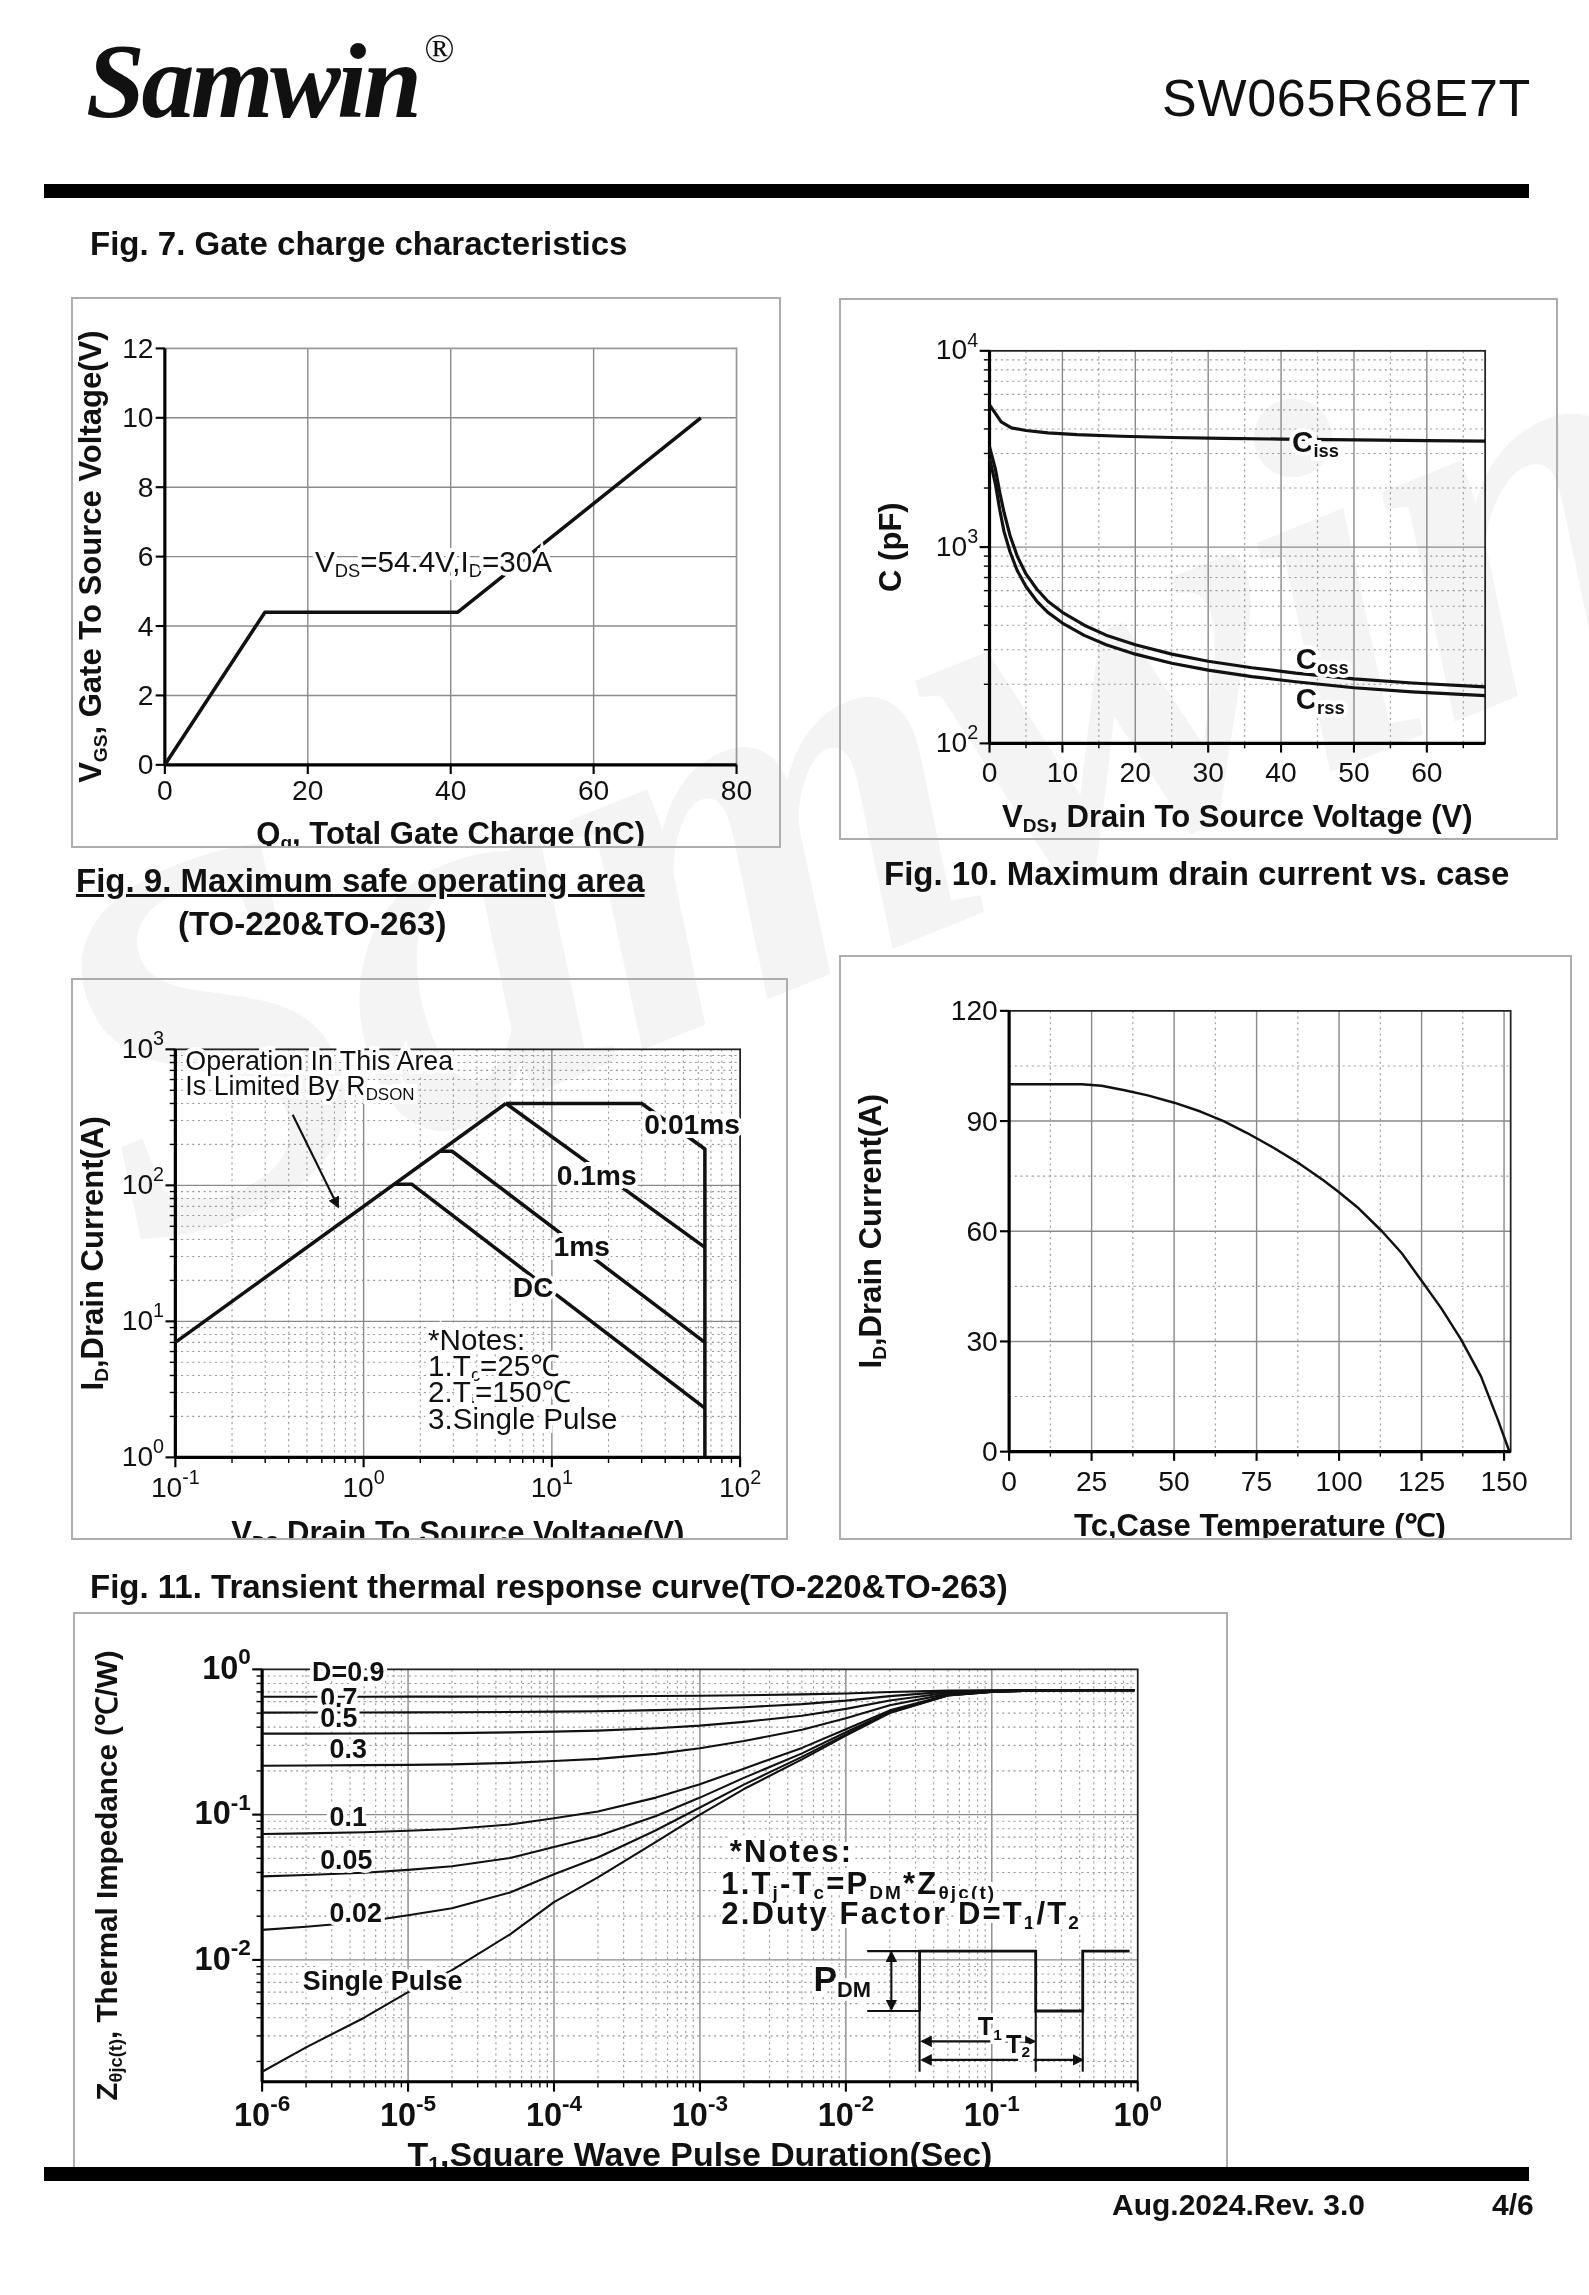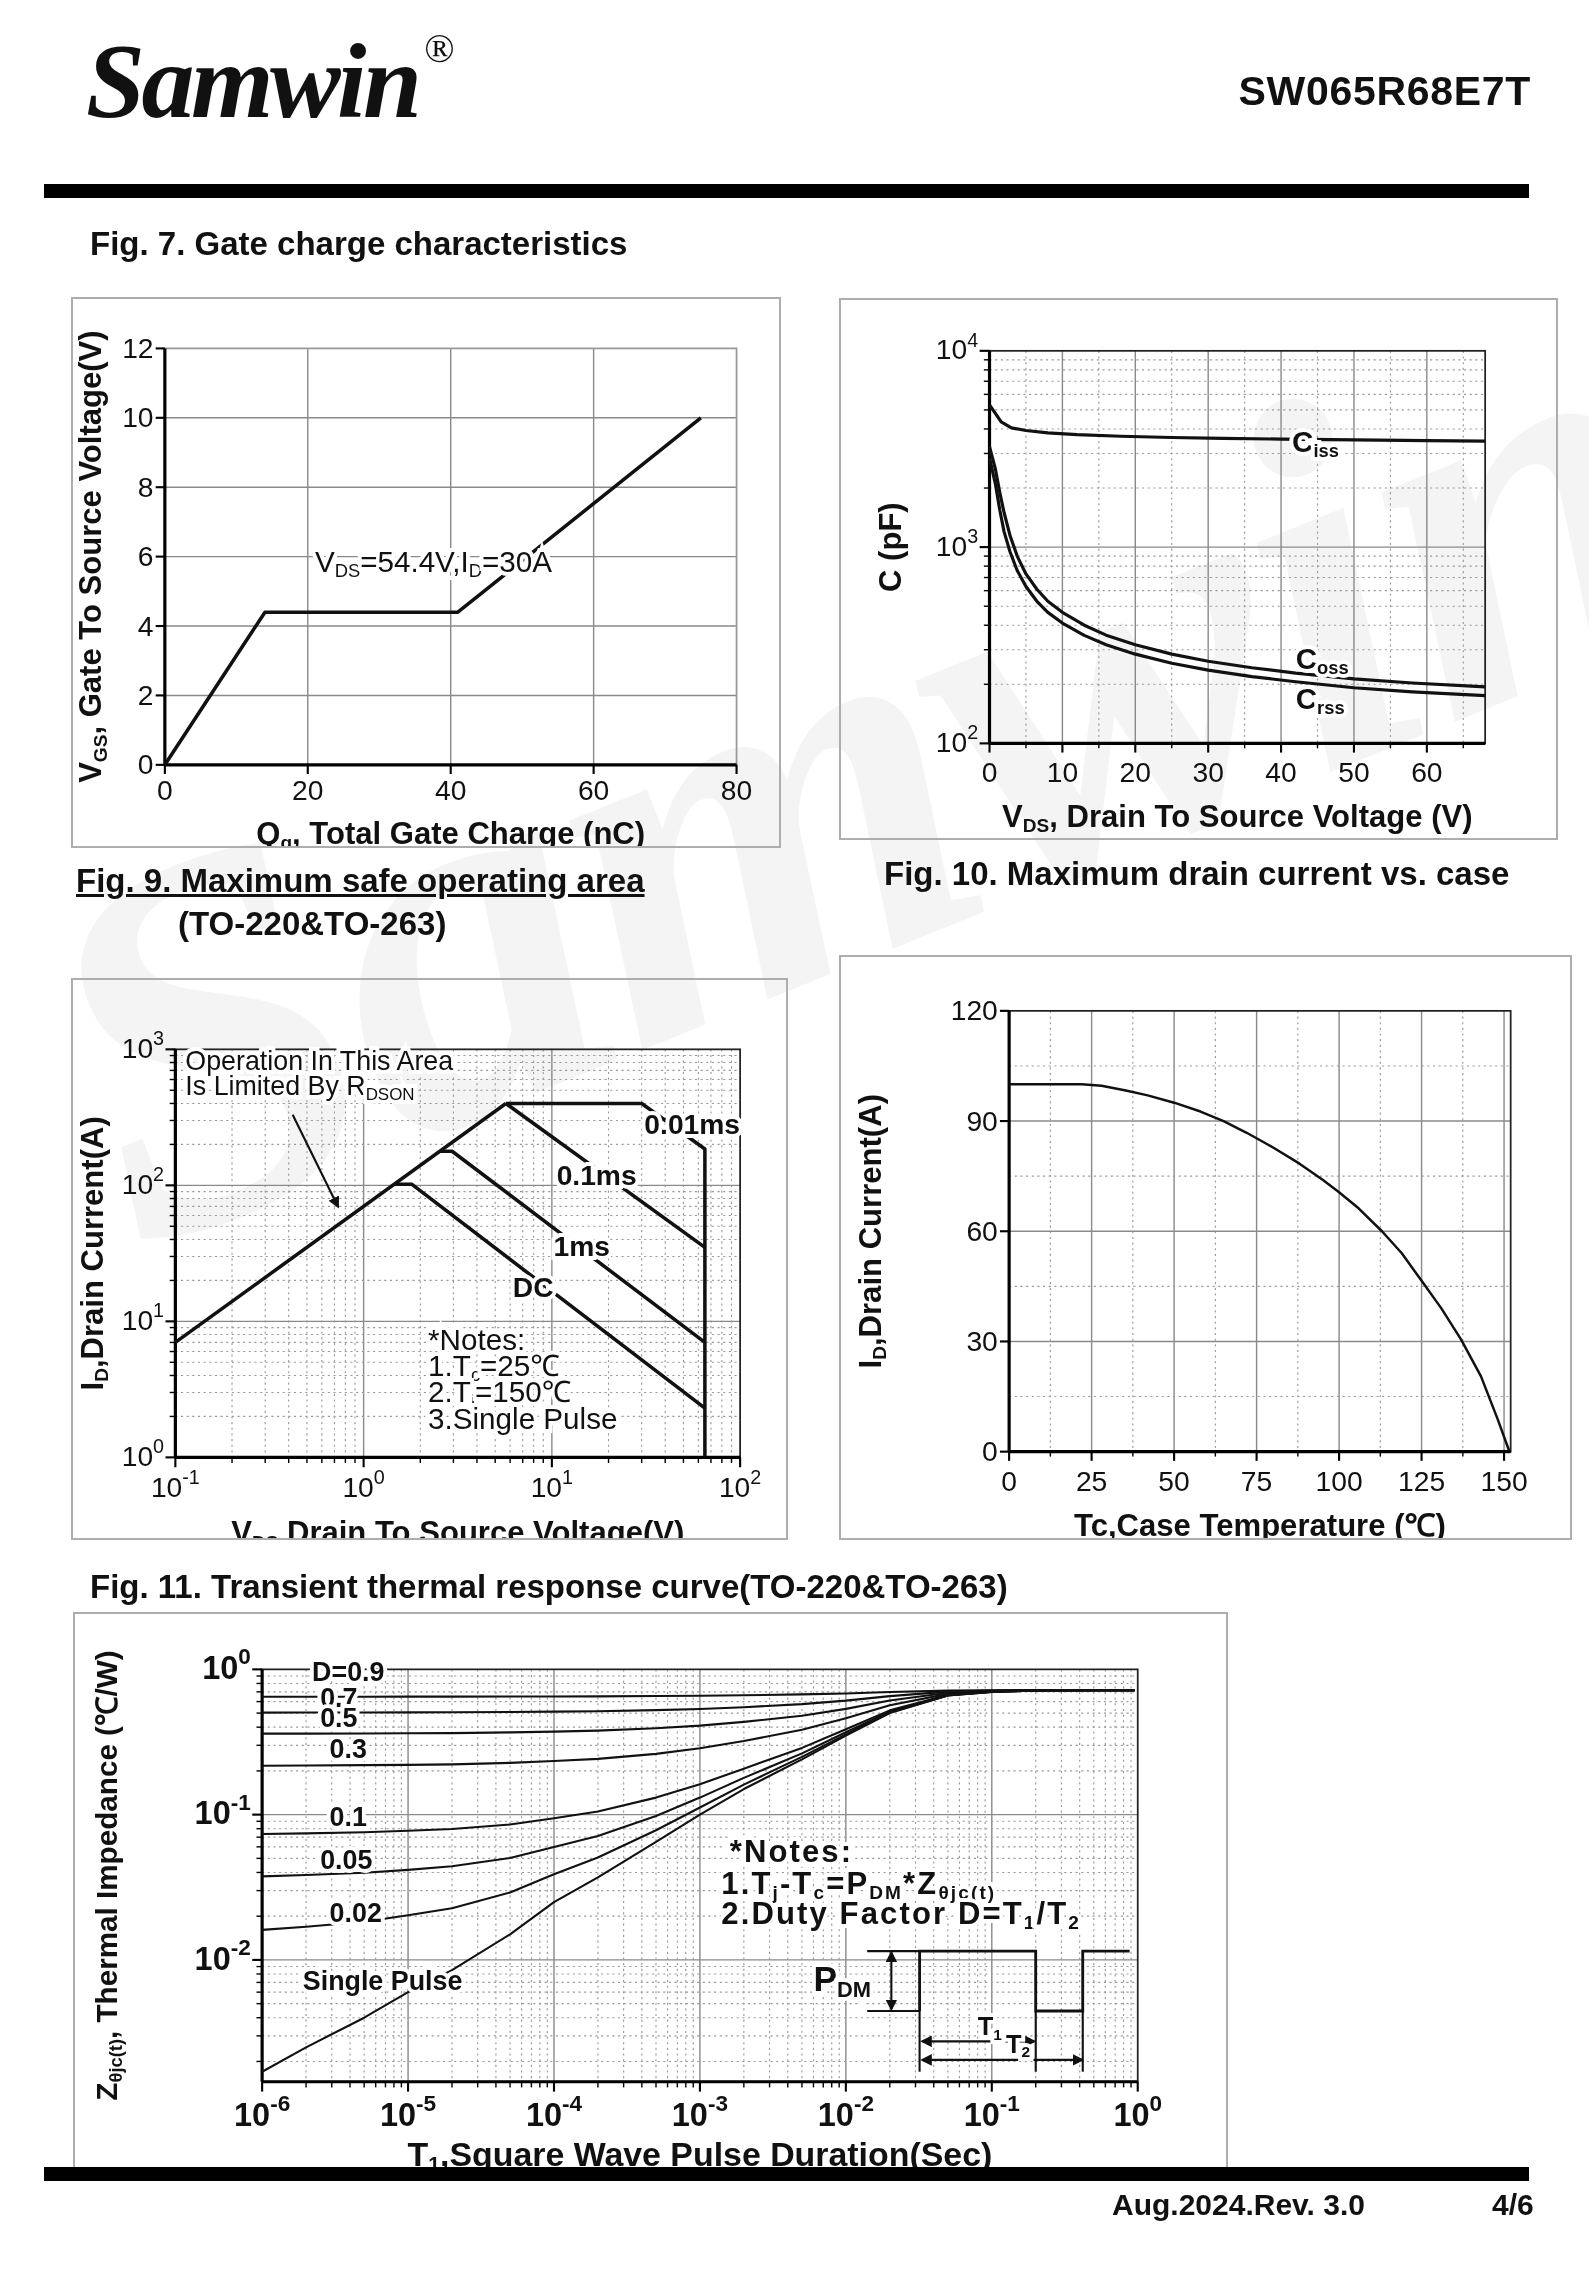"SW065R68E7T" .part { font-size: 41px -> 52px; font-weight: 700 -> 400 }
